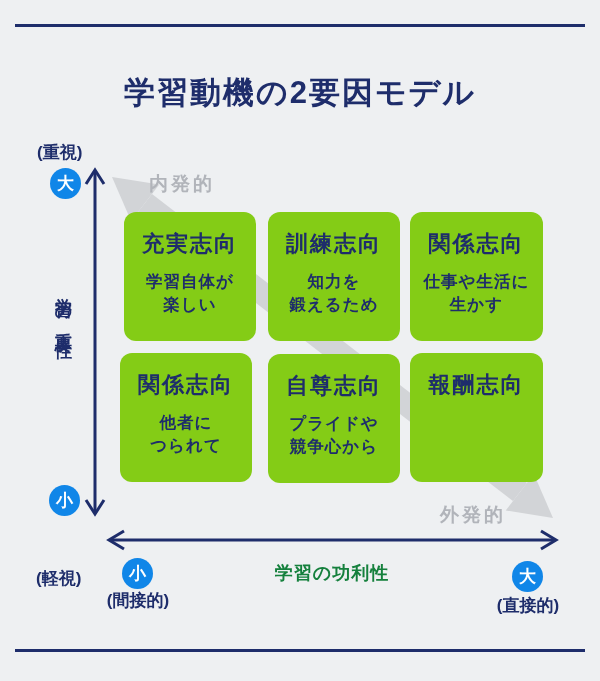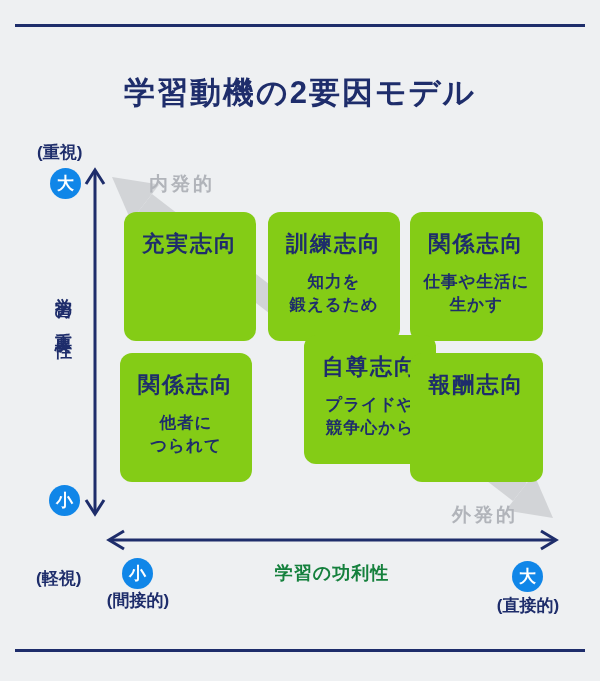"学習自体が" div.cell-desc { html: none -> <div>学習自体が 楽しい</div> }
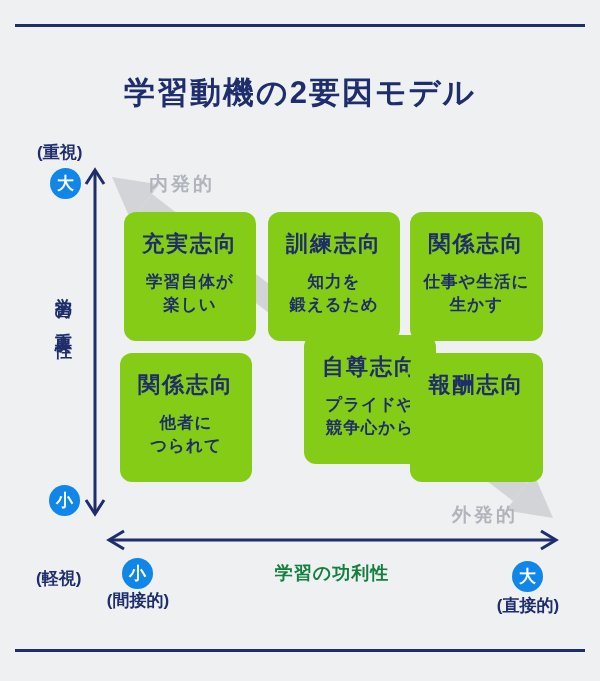"自尊志向" .c4 { margin-left: 36px -> none; top: 335px -> 354px }
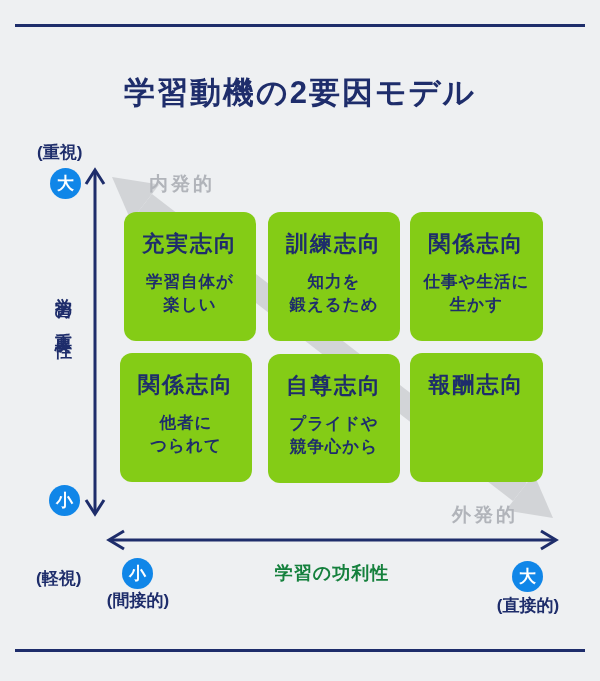"外発的" div.gray-label { left: 452px -> 440px }
